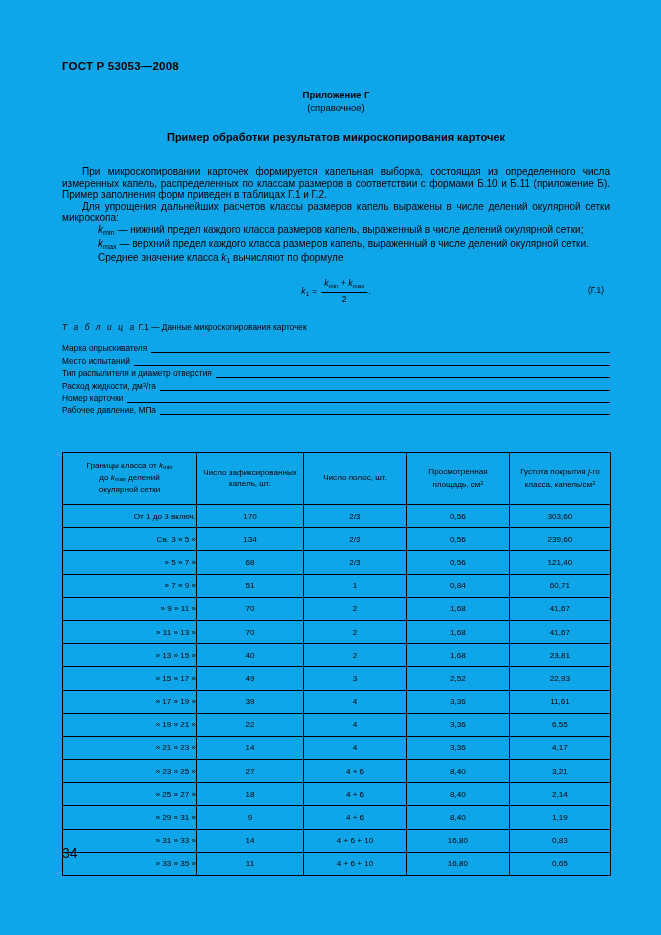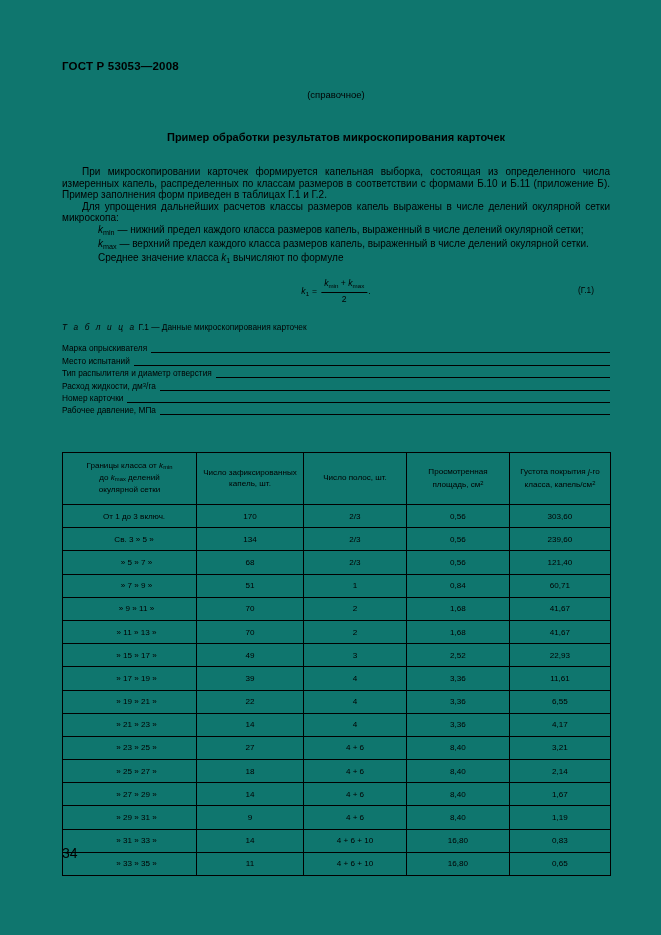"ГОСТ Р 53053—2008" #page { background: #0f766e -> #0ea5e9 }
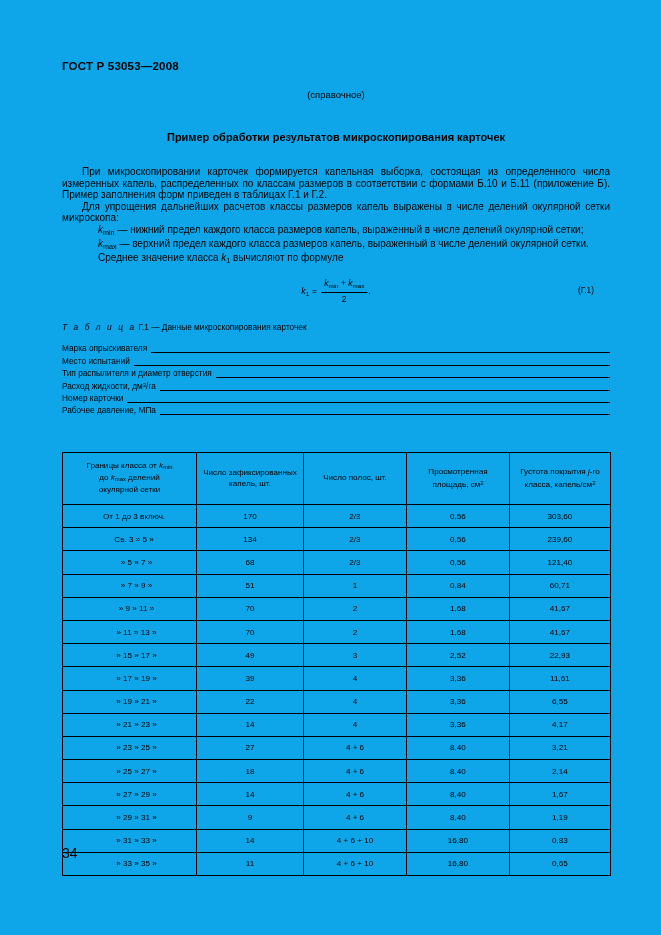"Приложение Г" div { html: none -> <div>Приложение Г</div> }
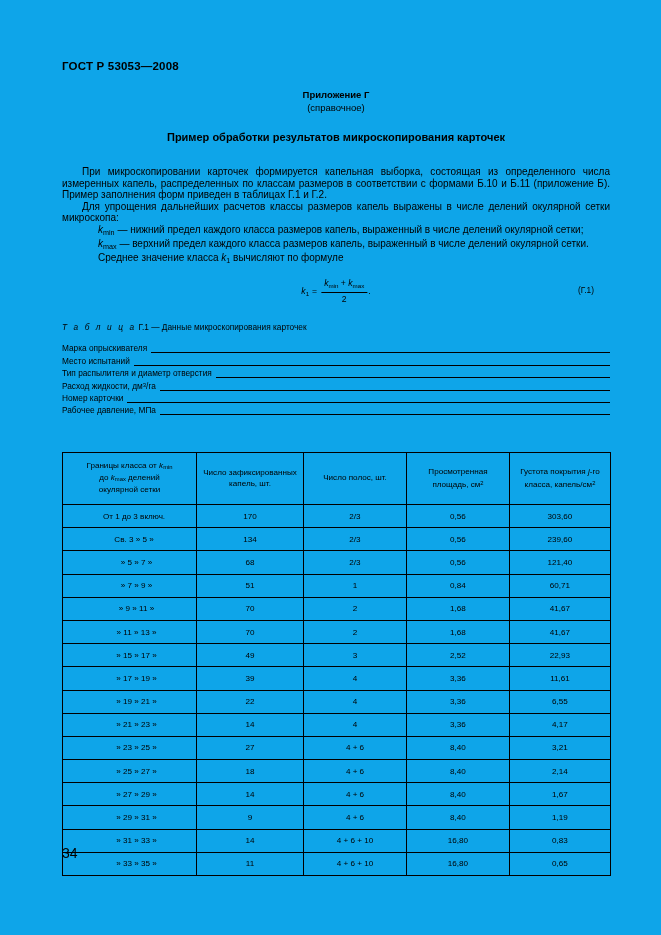"(Г.1)" .eqno { right: 16px -> 6px }
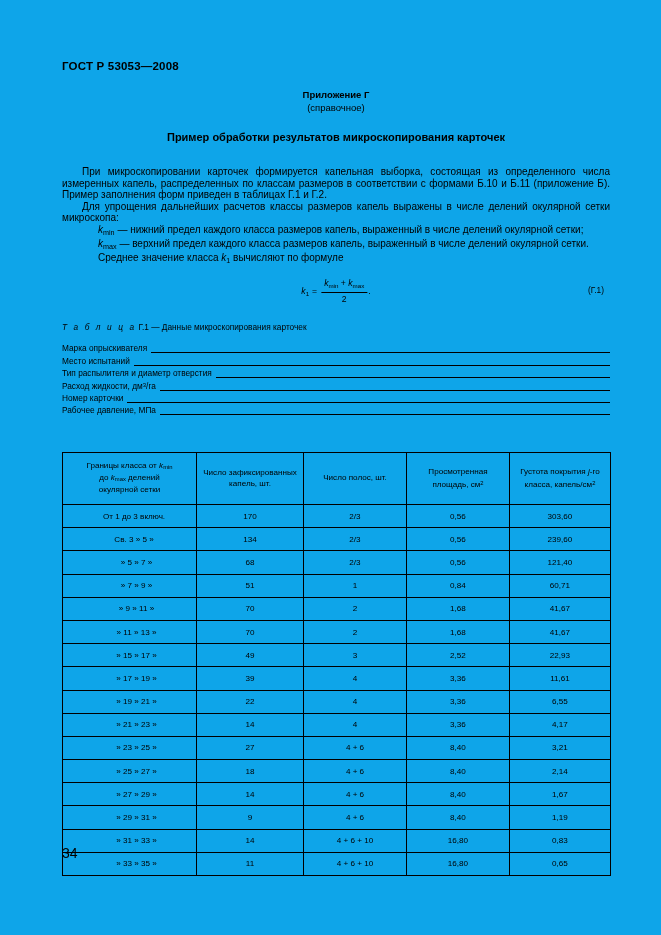"От 1 до 3 включ." .data-table tbody td.c1 { text-align: center -> right }
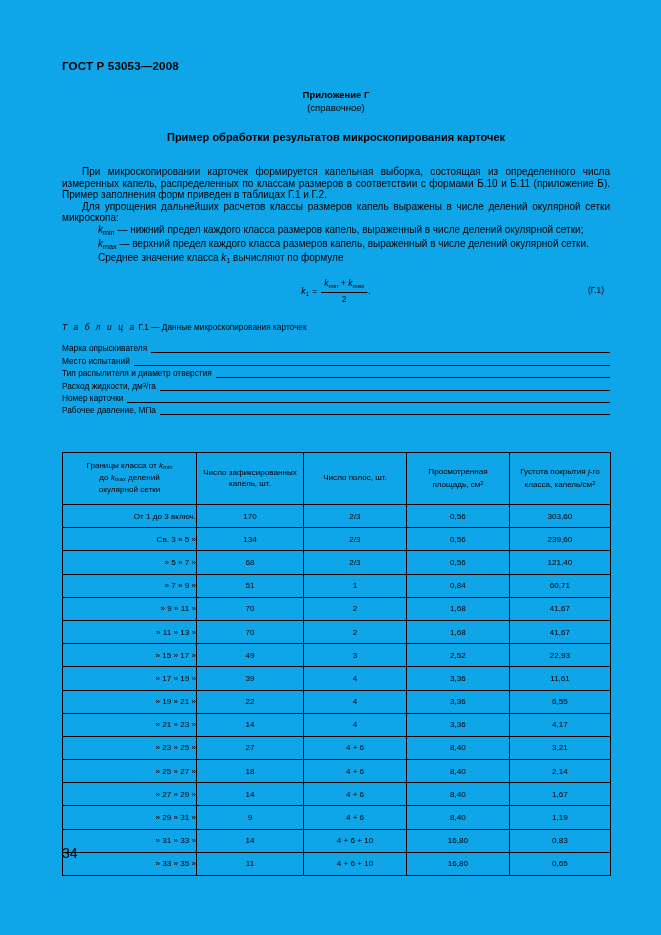"» 13 » 15 »" tr { html: none -> <tr> <td>» 13 » 15 »</td> <td>40</td> <td>2</td> <td>1,68</td> <td>23,81</td> </tr> }
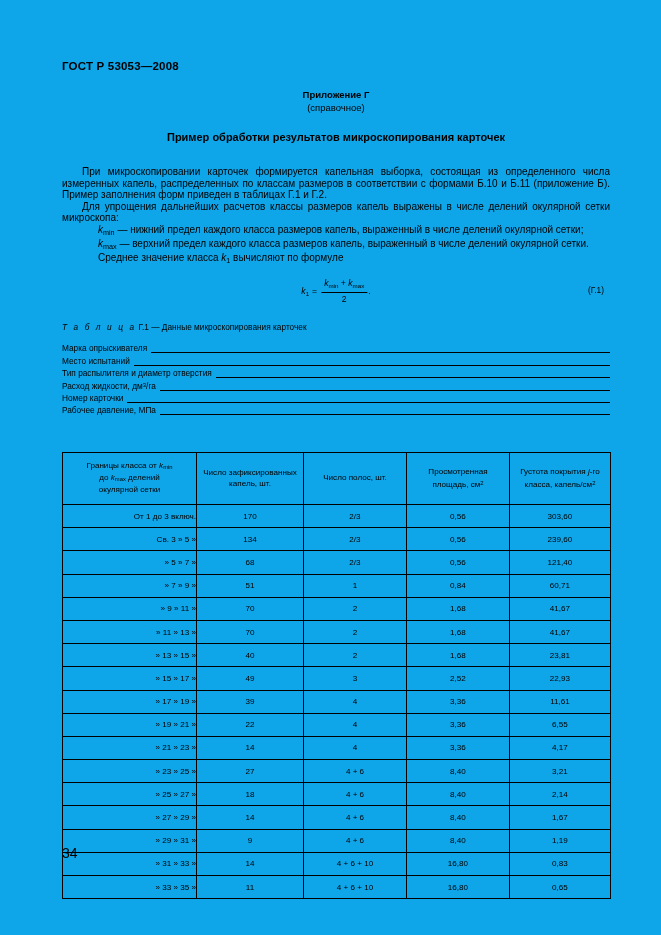"» 27 » 29 »" tr { html: <tr> <td>» 27 » 29 »</td> <td>14</td> <td>4 + 6</td> <td>8,40</td> <td>1,67</td> </tr> -> none }
